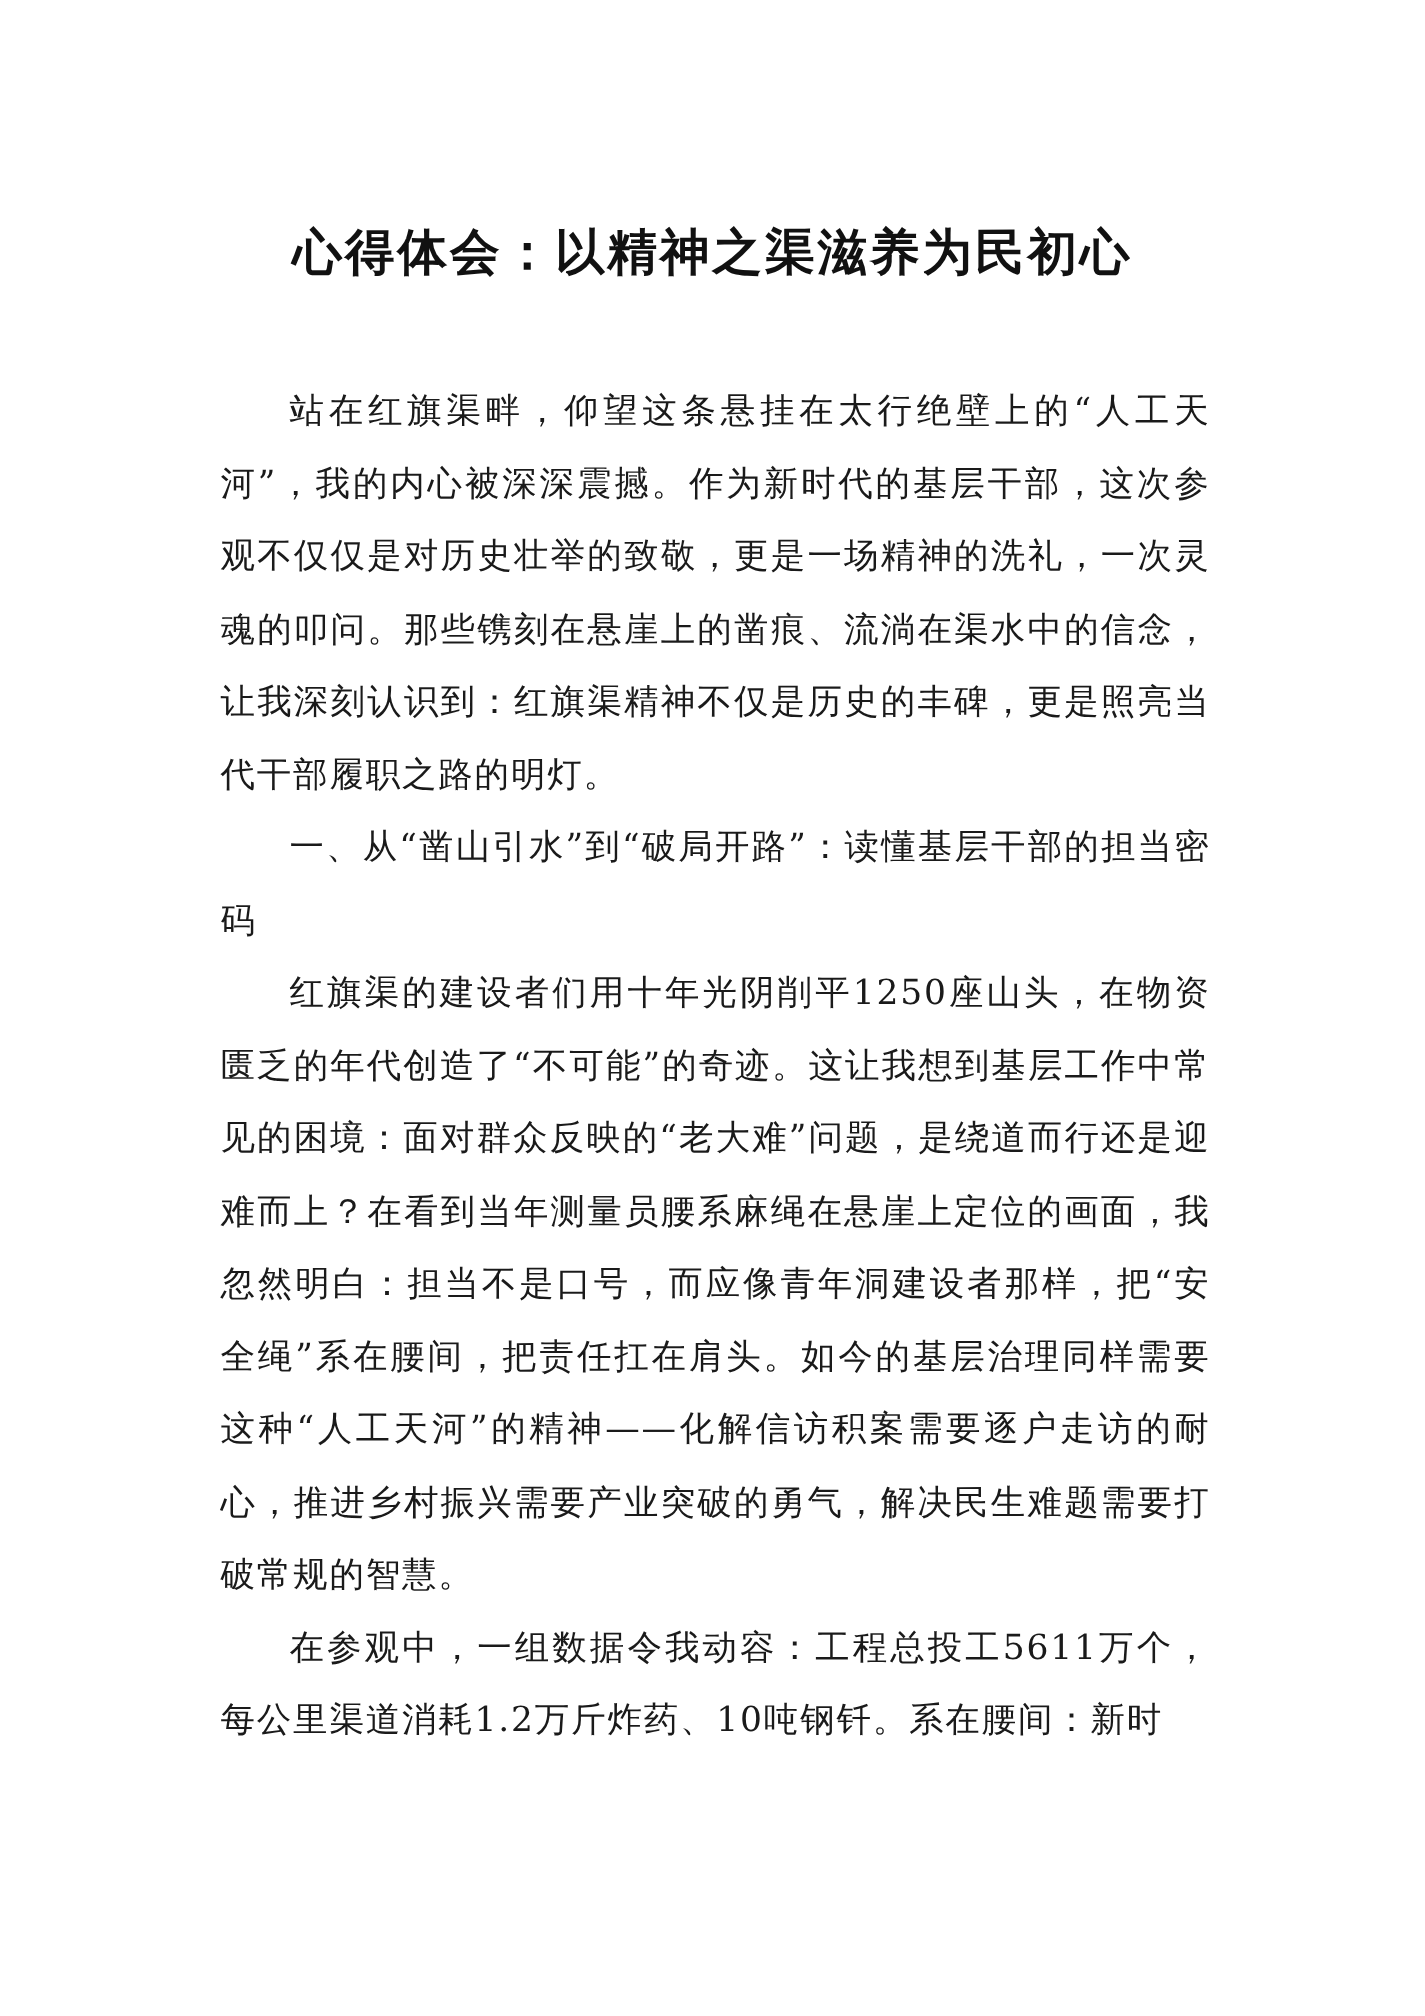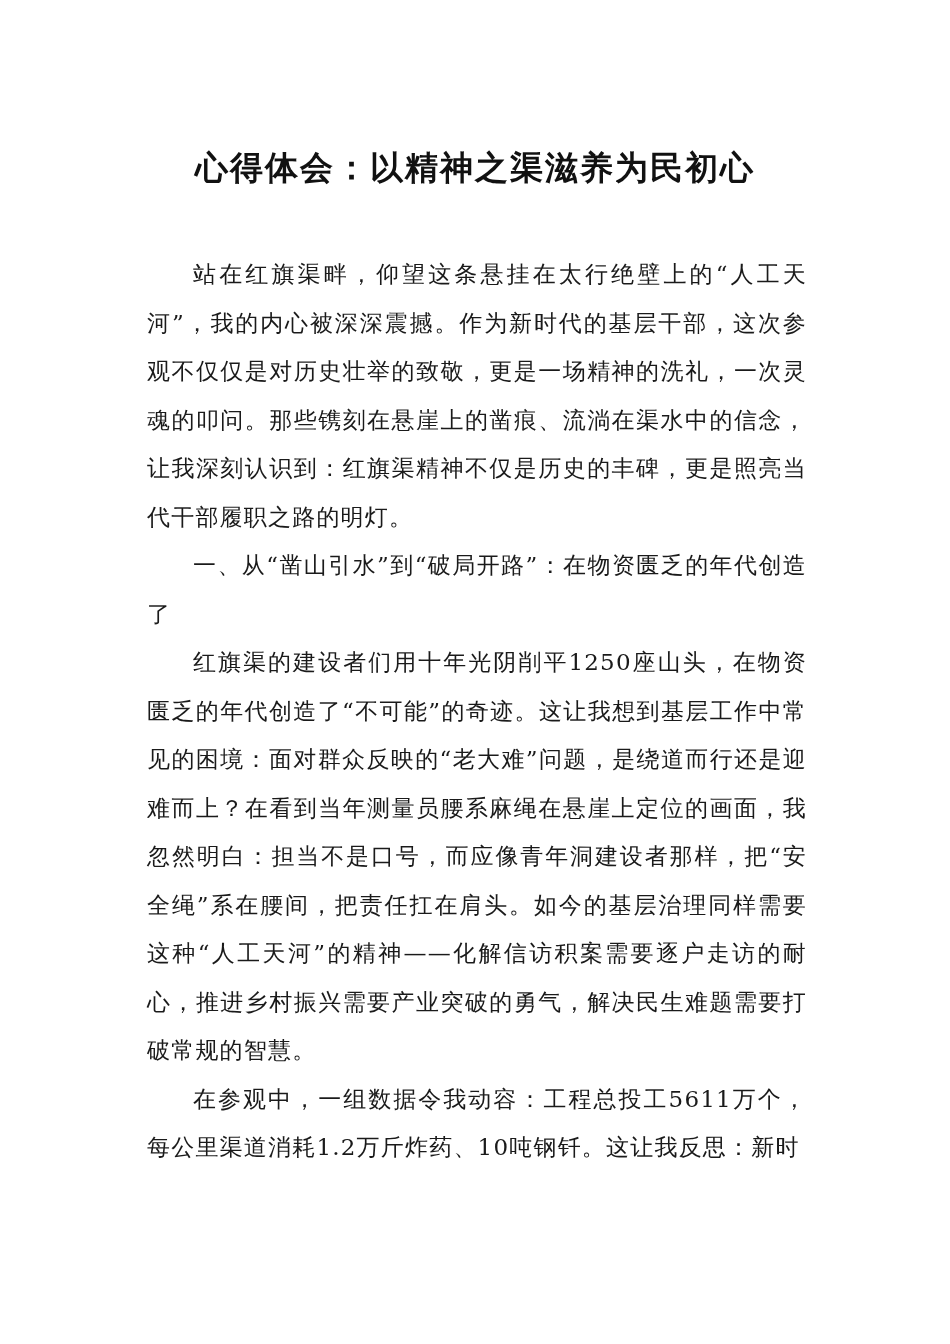"一、从“凿山引水”到“破局开路”：在物资匮乏的年代创造了" p { text: 在物资匮乏的年代创造了 -> 读懂基层干部的担当密码 }
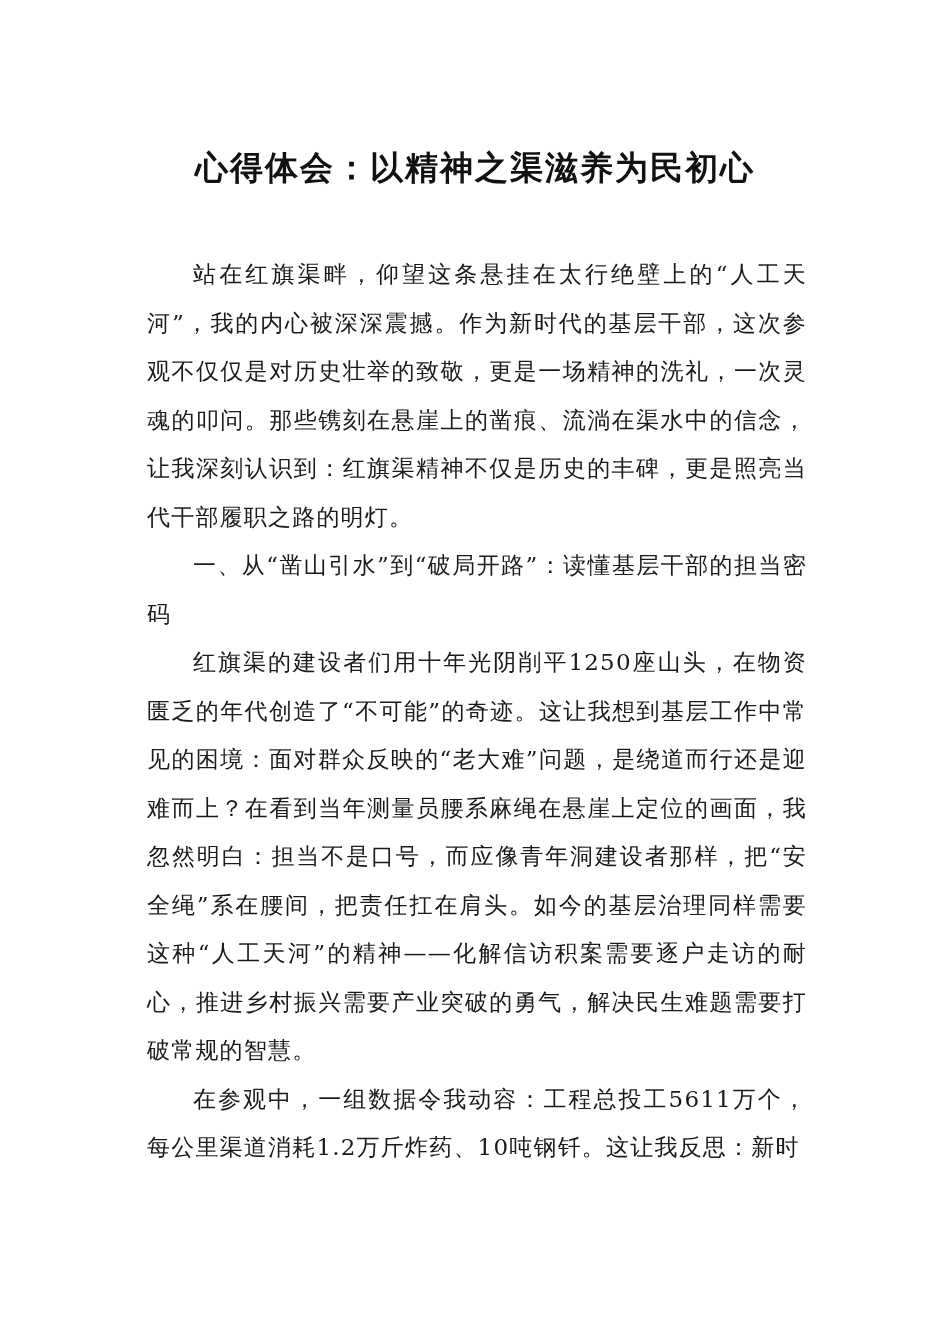"在参观中，一组数据令我动容：工程总投工5611万个，每公里渠道消耗1.2万斤炸药" p { text: 这让我反思 -> 系在腰间 }
